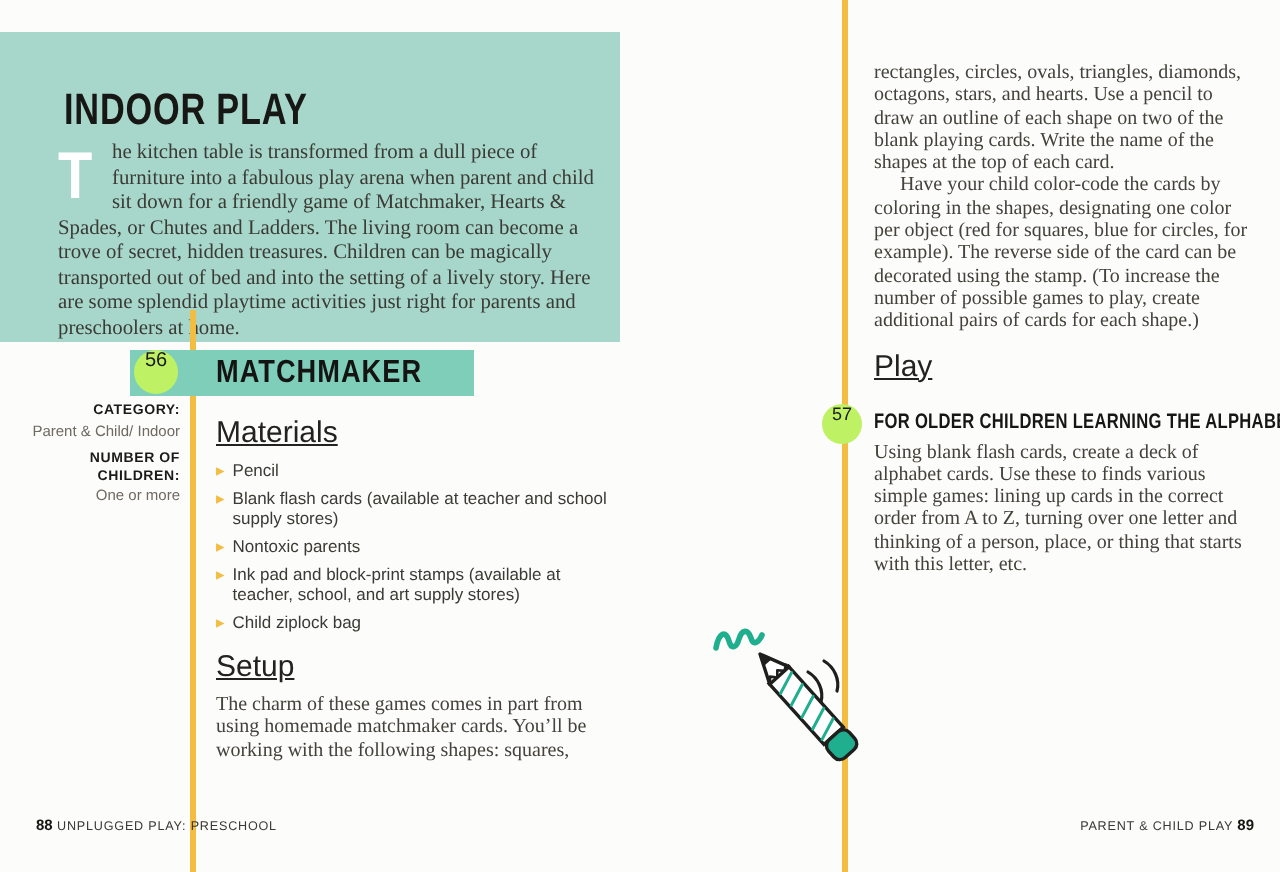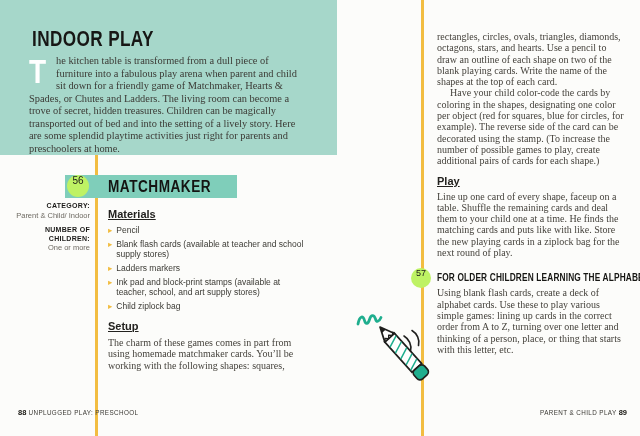"INDOOR PLAY" .hero { padding-left: 27px -> none; top: 0 -> 16px }
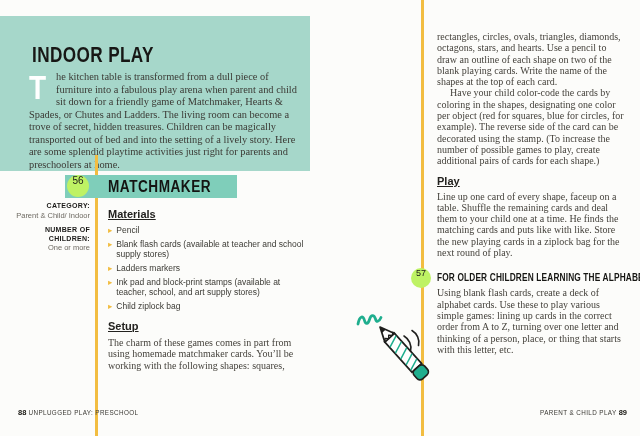"Play" .subhead { font-size: 11px -> 15px; font-weight: 700 -> 400 }
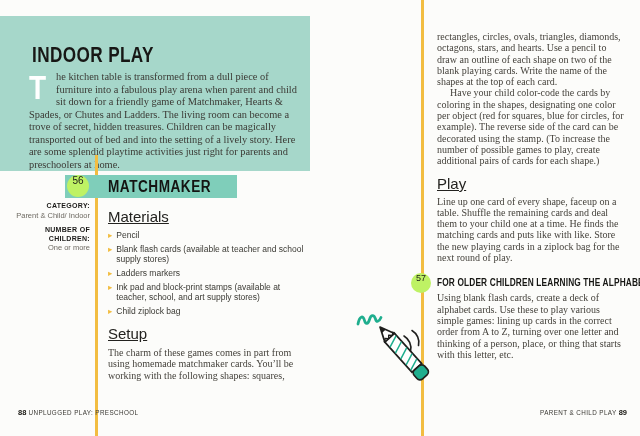"Line up one card of" p.body-p { html: <p>Line up one card of every shape, faceup on a table. Shuffle the remaining cards and deal them to your child one at a time. He finds the matching cards and puts like with like. Store the new playing cards in a ziplock bag for the next round of play.</p> -> none }
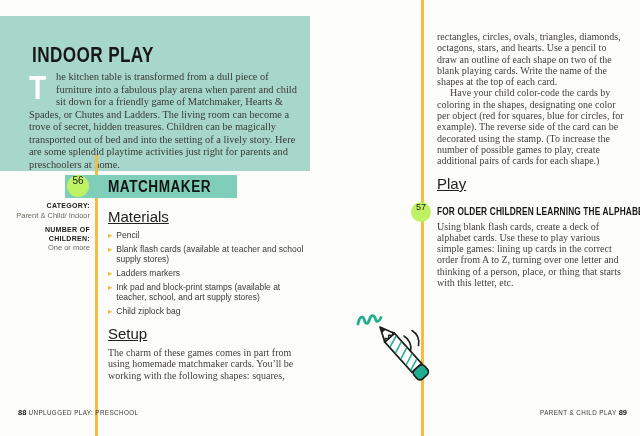"Using blank flash cards, create" p.body-p { text: play -> finds }
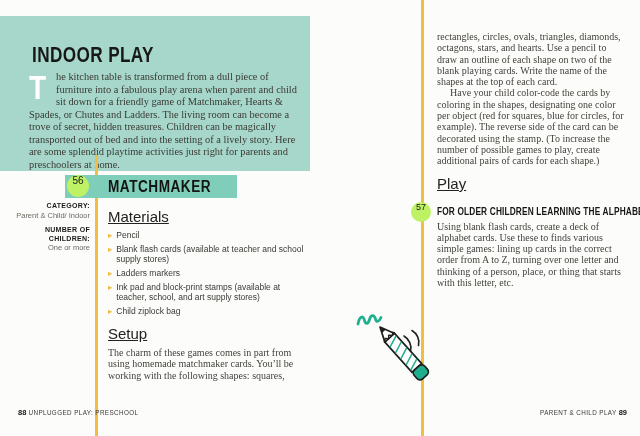"Ladders markers" span { text: Ladders markers -> Nontoxic parents }
